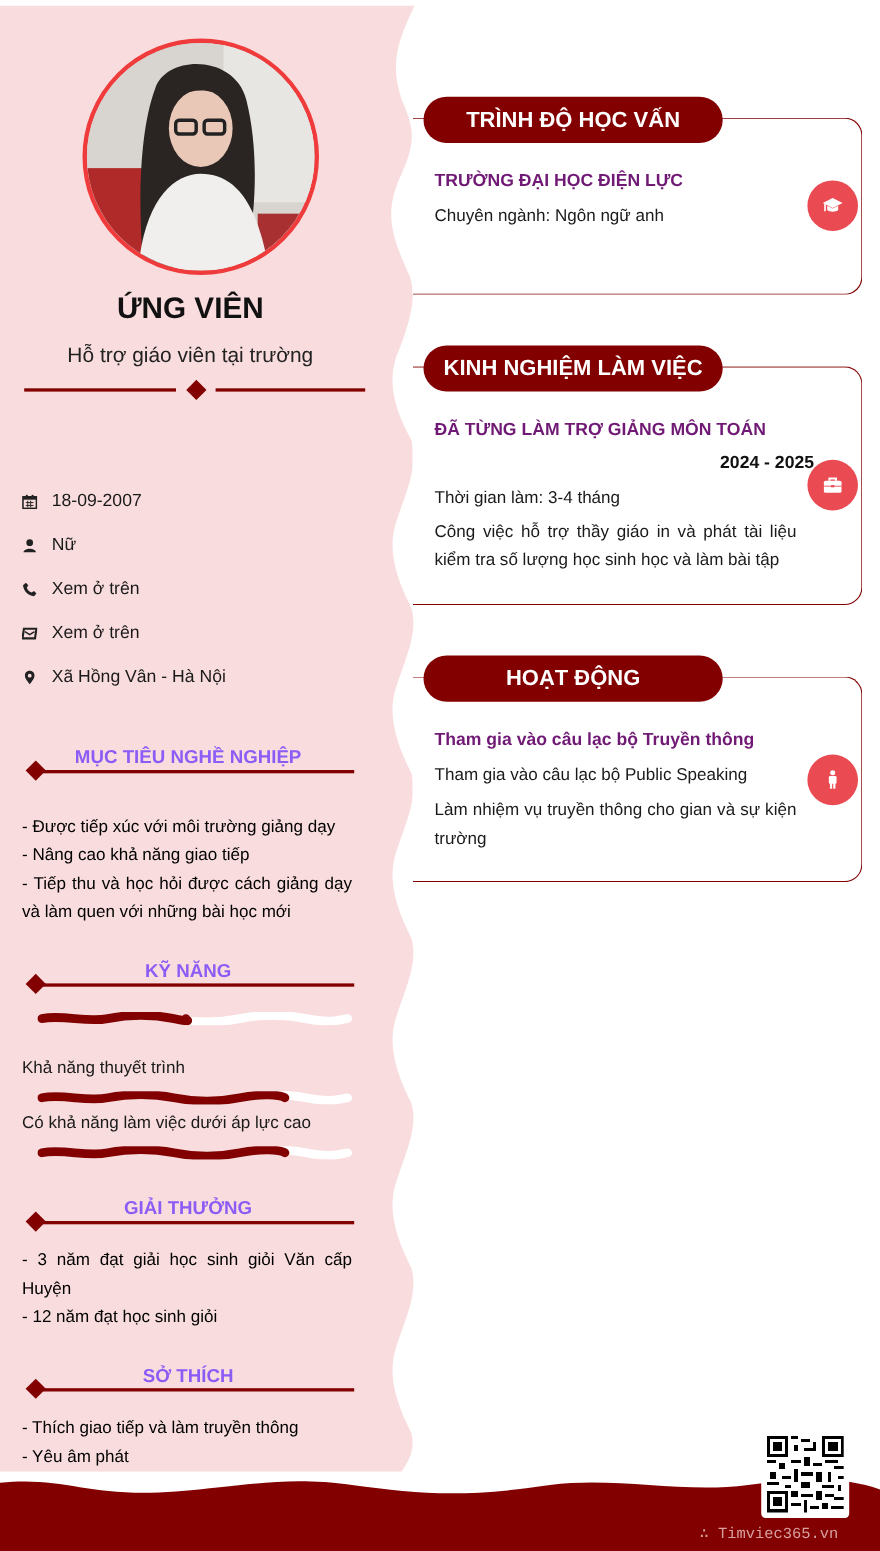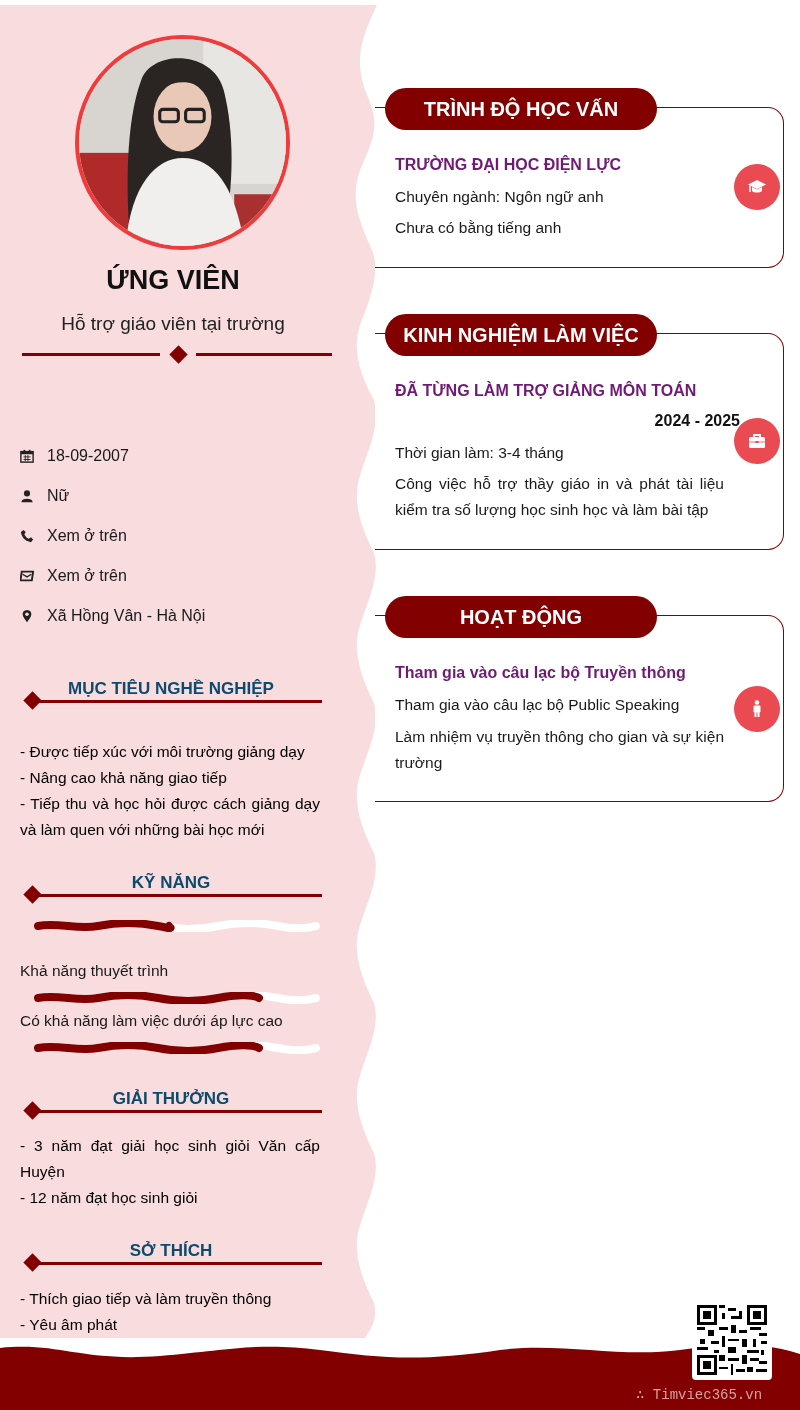"Chưa có bằng tiếng anh" div { html: <div>Chưa có bằng tiếng anh</div> -> none }
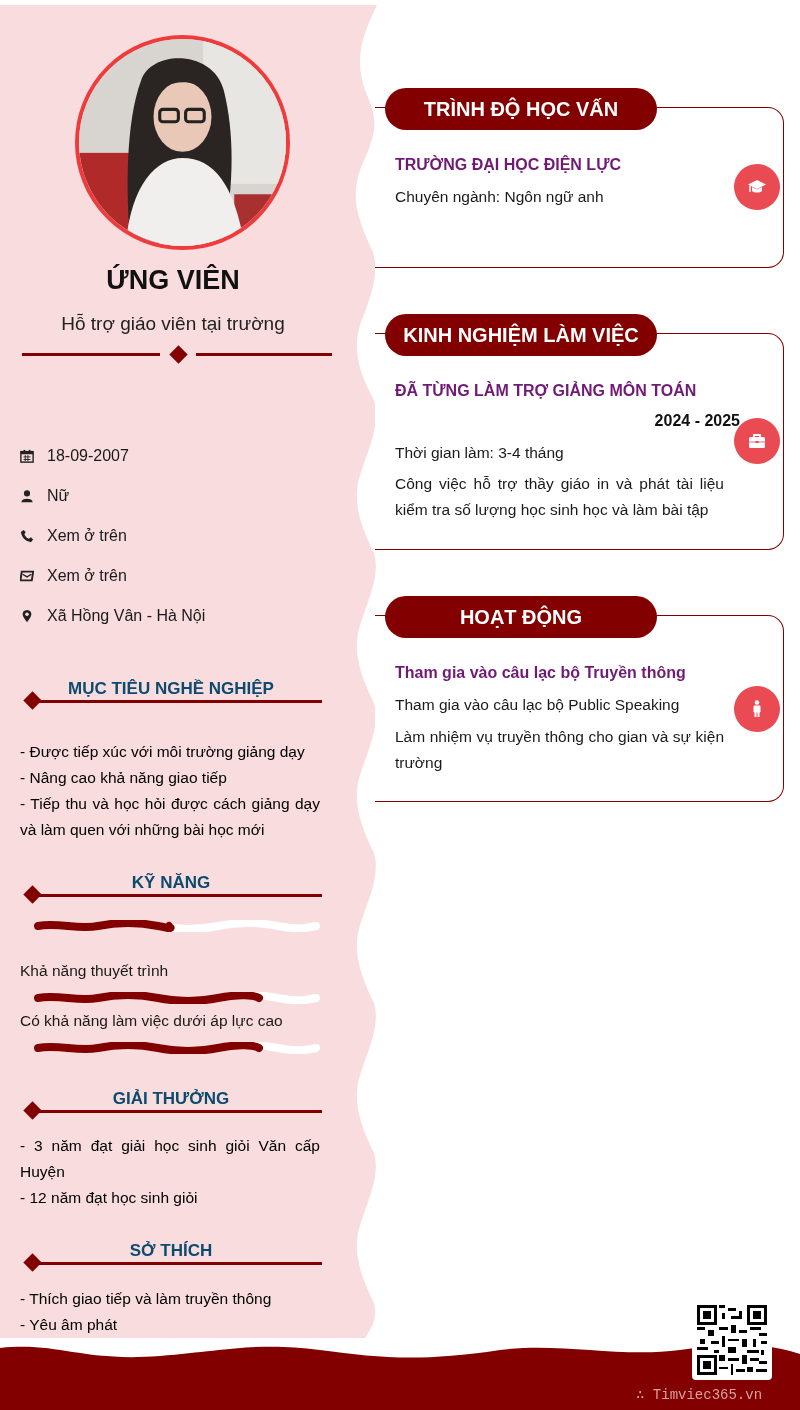"MỤC TIÊU NGHỀ NGHIỆP" .sec-head .lbl { color: #0c4a6e -> #8b5cf6 }
